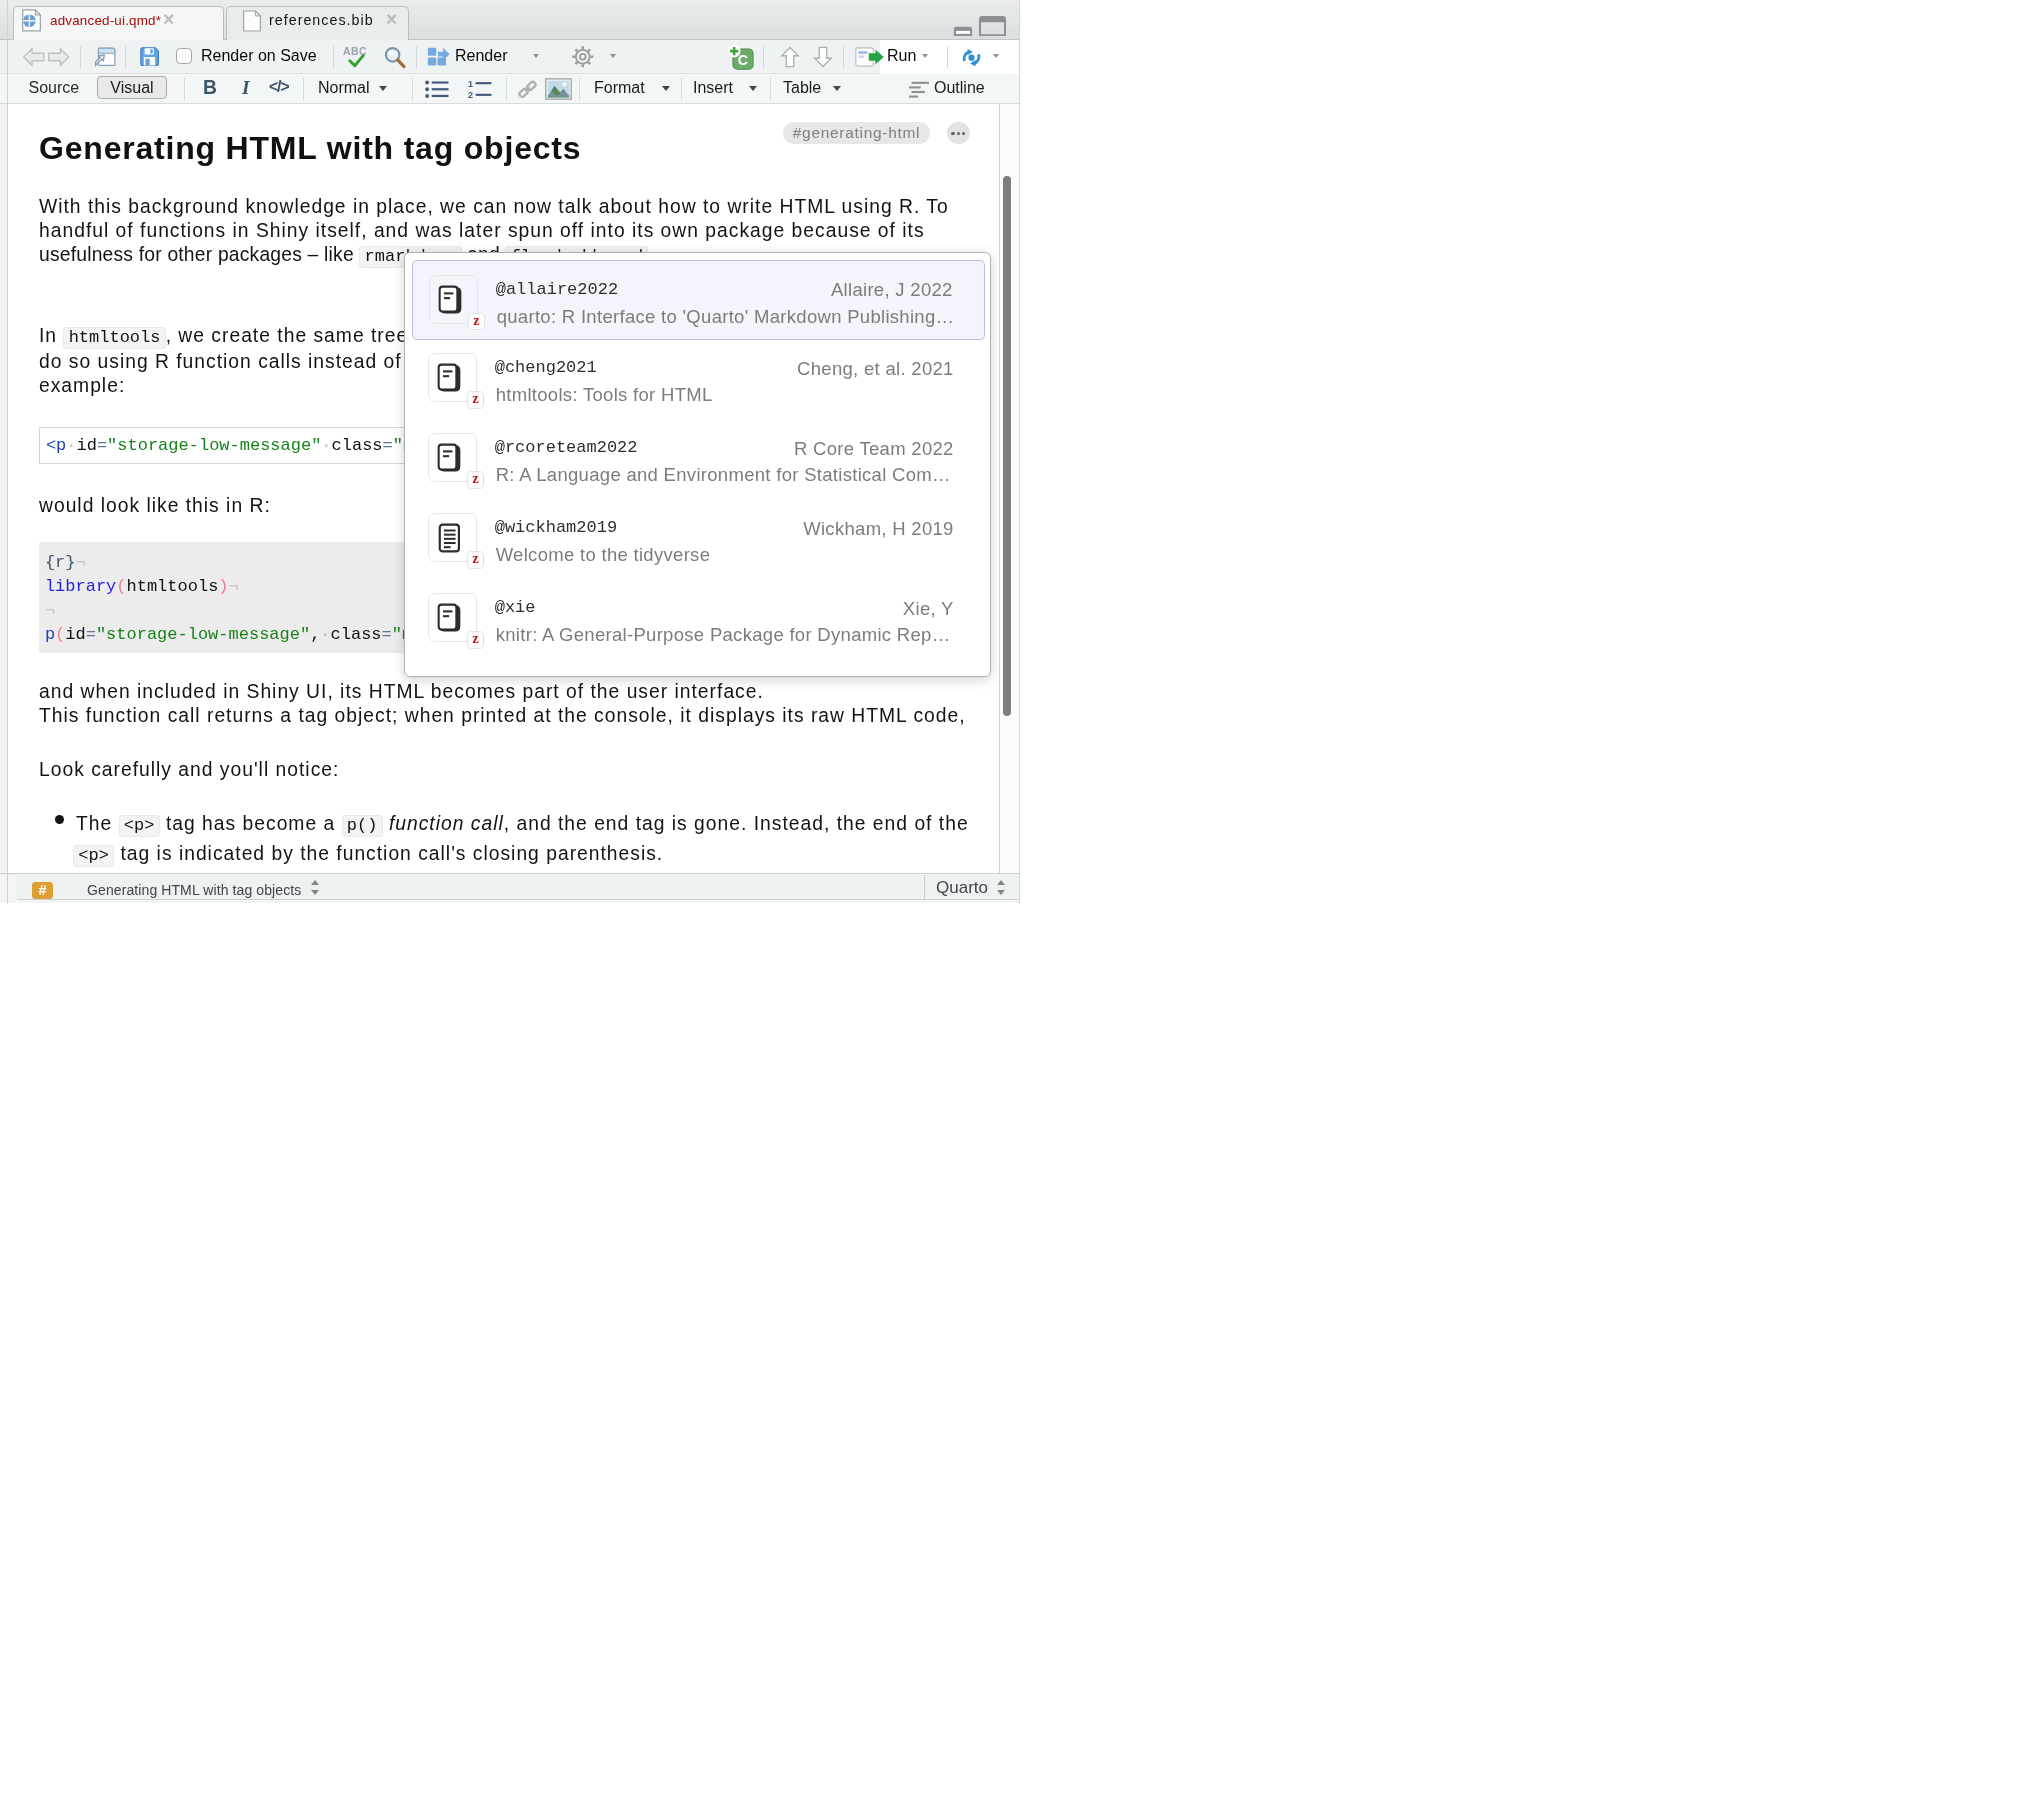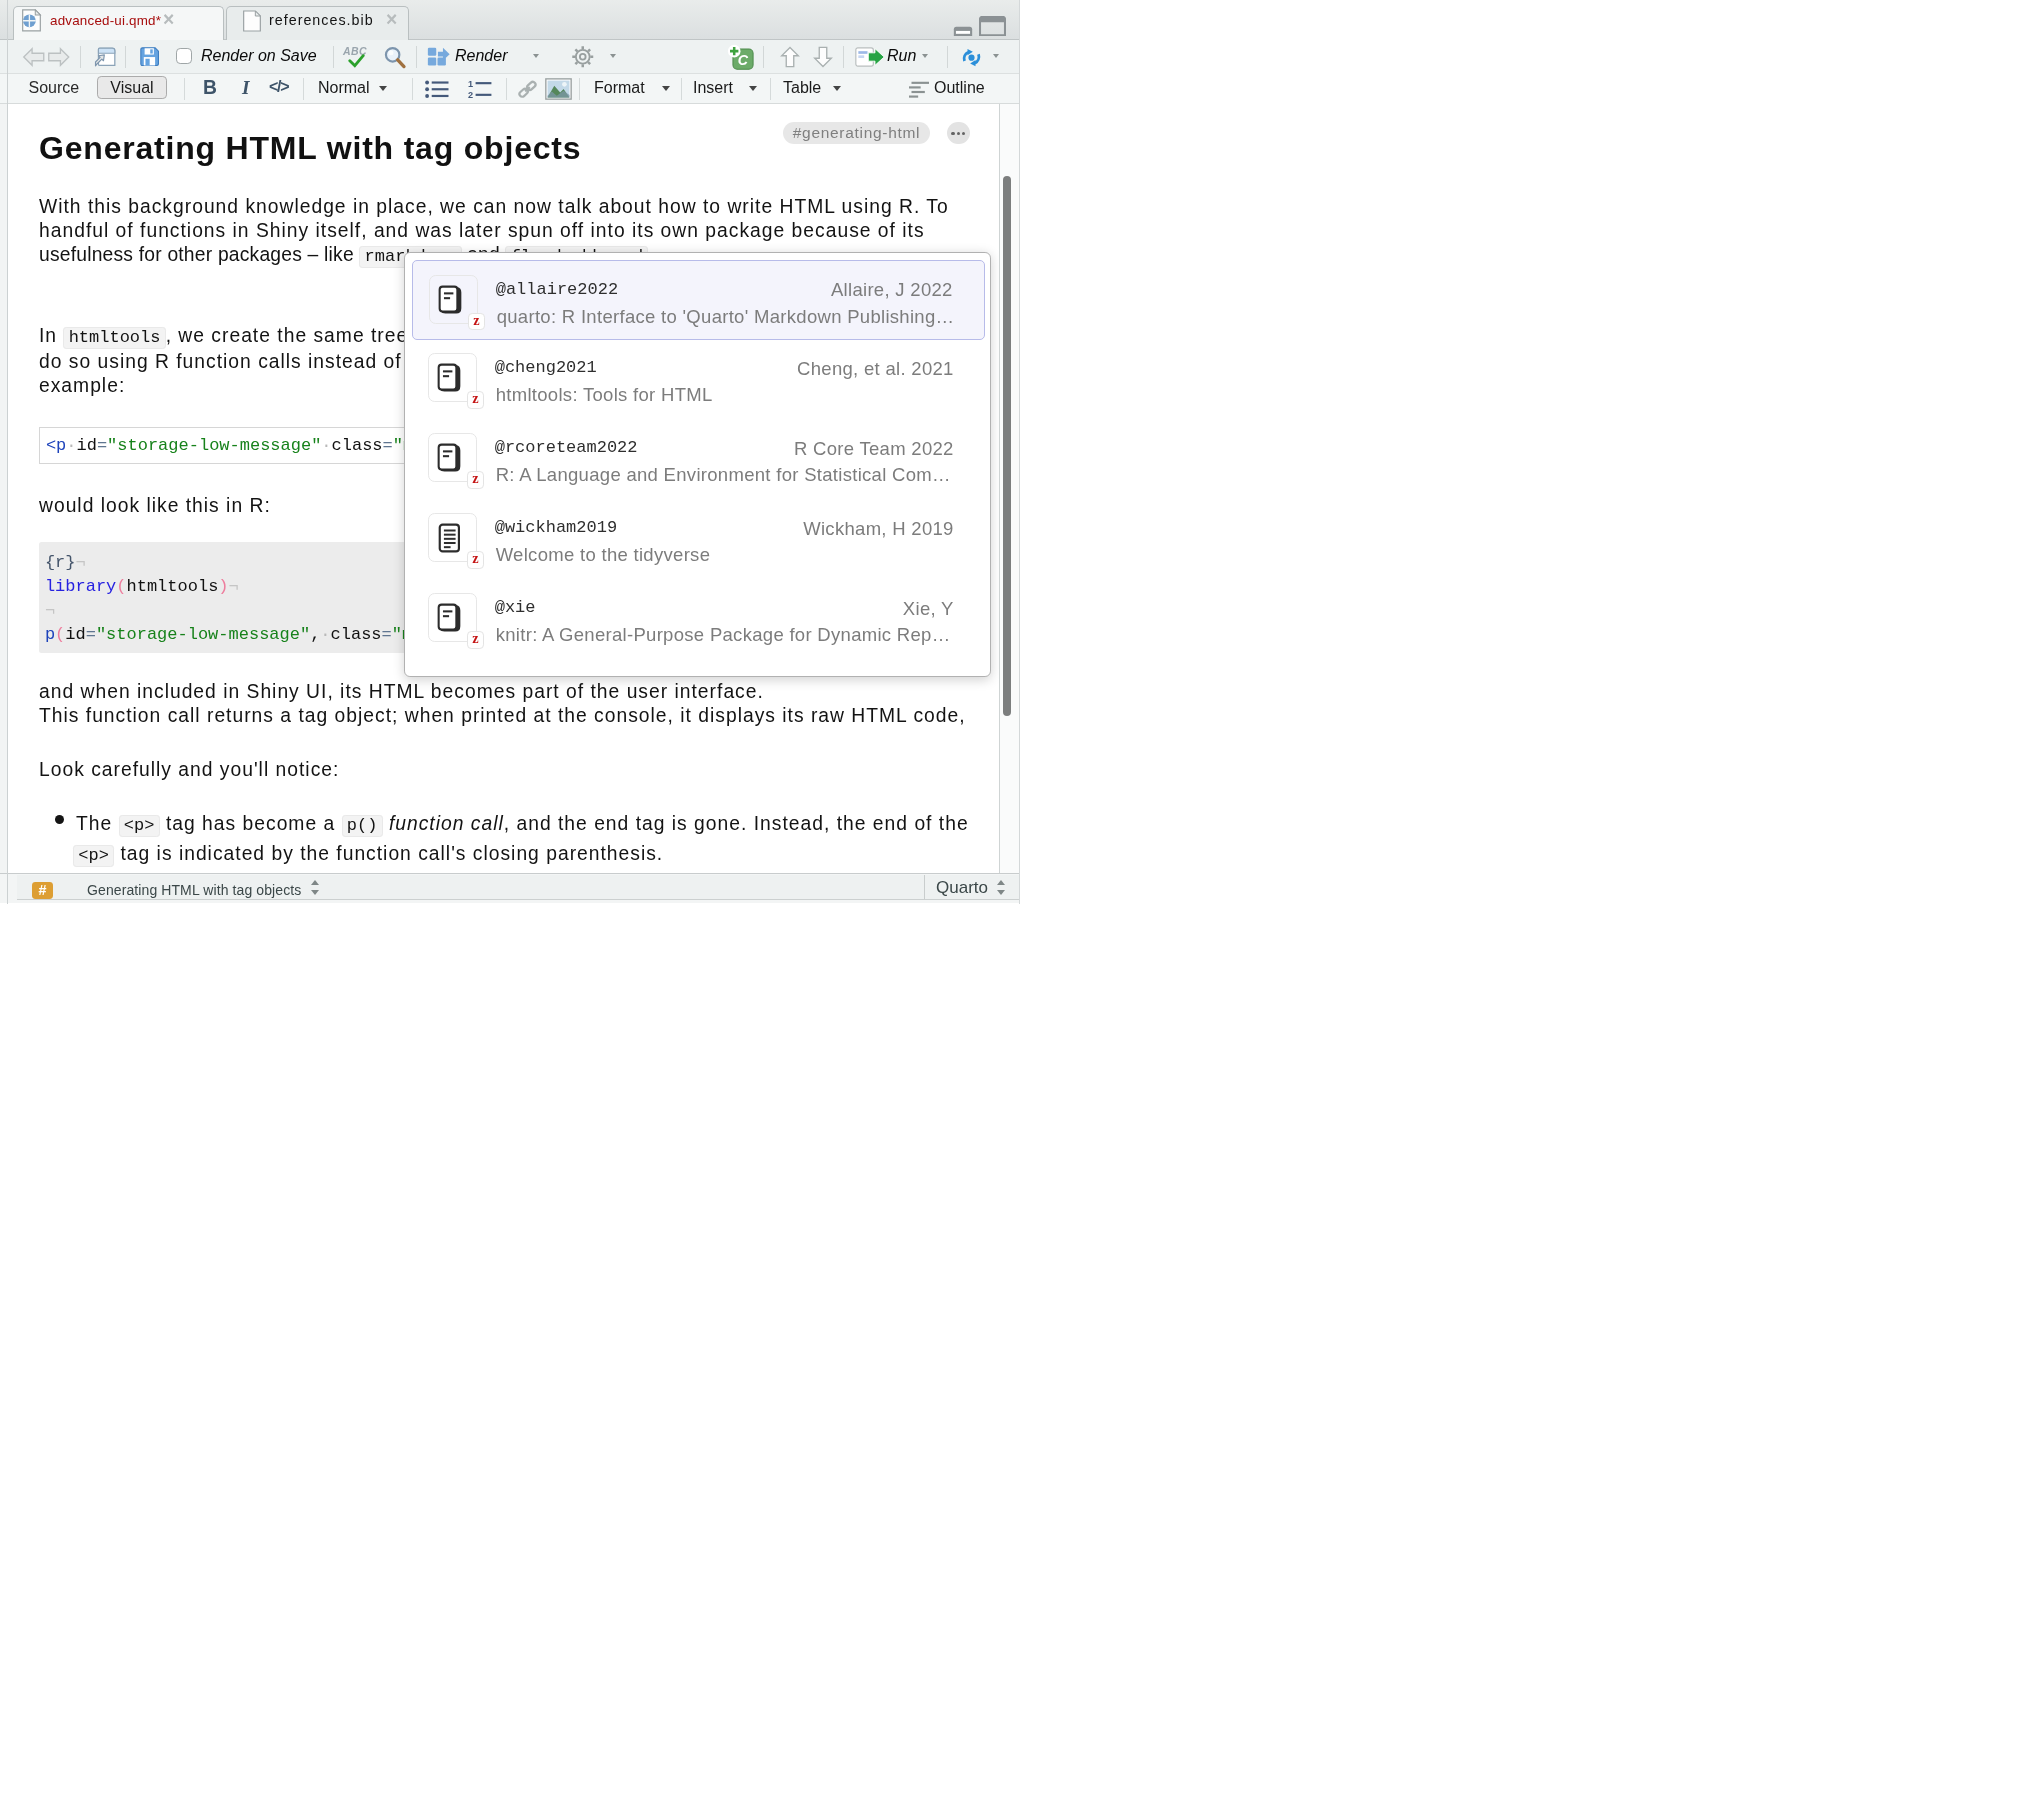"Render on Save" .toolbar1 { font-style: italic -> none; width: 1020px -> 880px }
